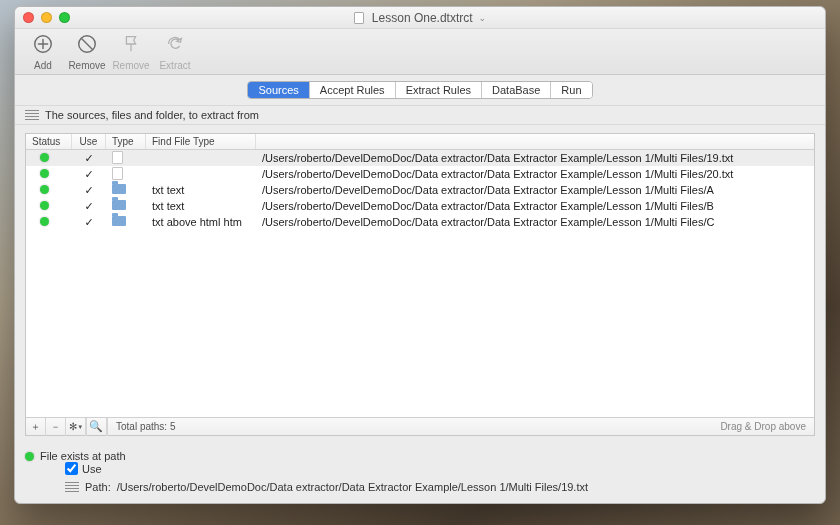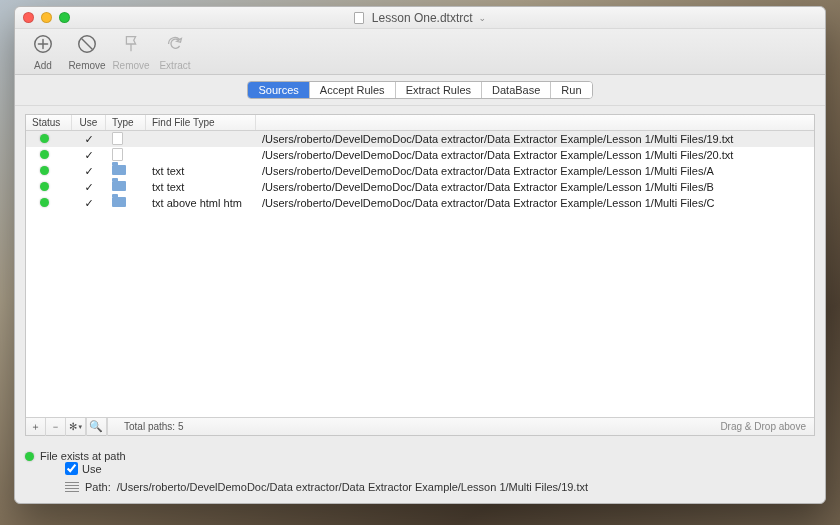"The sources, files and folder," div.subhead { html: none -> <div> <span></span> <span>The sources, files and folder, to extract from</span> </div> }
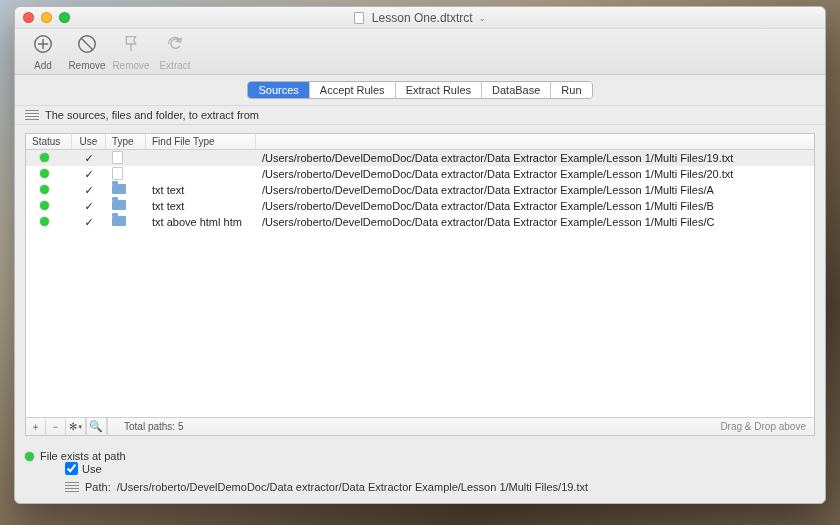"Total paths: 5" .ft-total { padding: 0 16px -> 0 8px }
